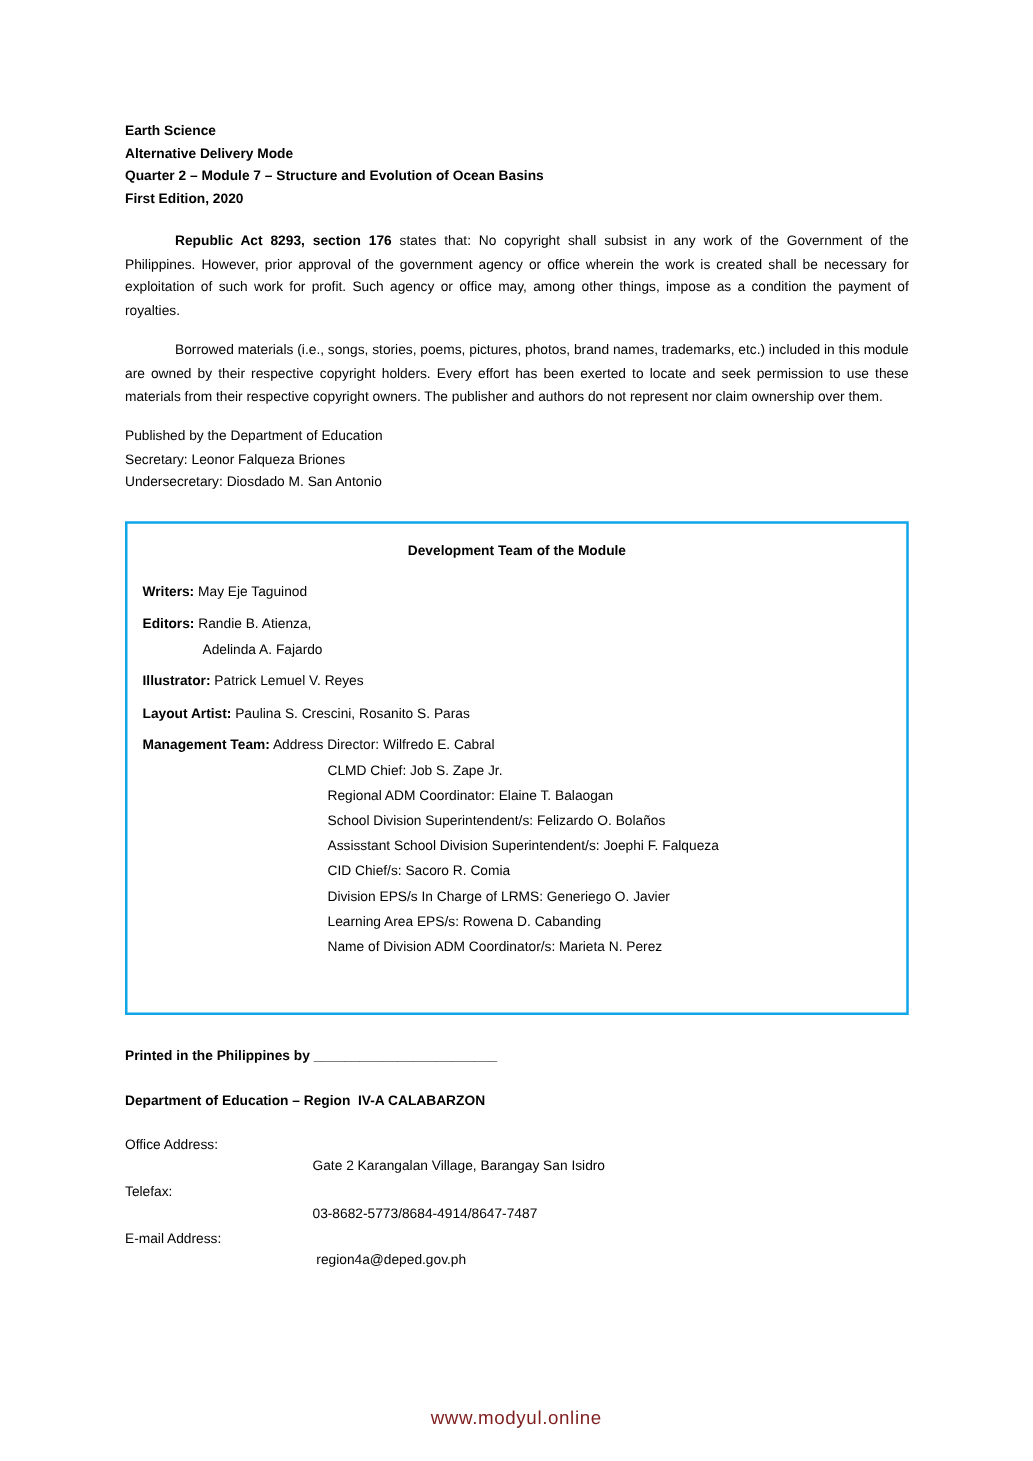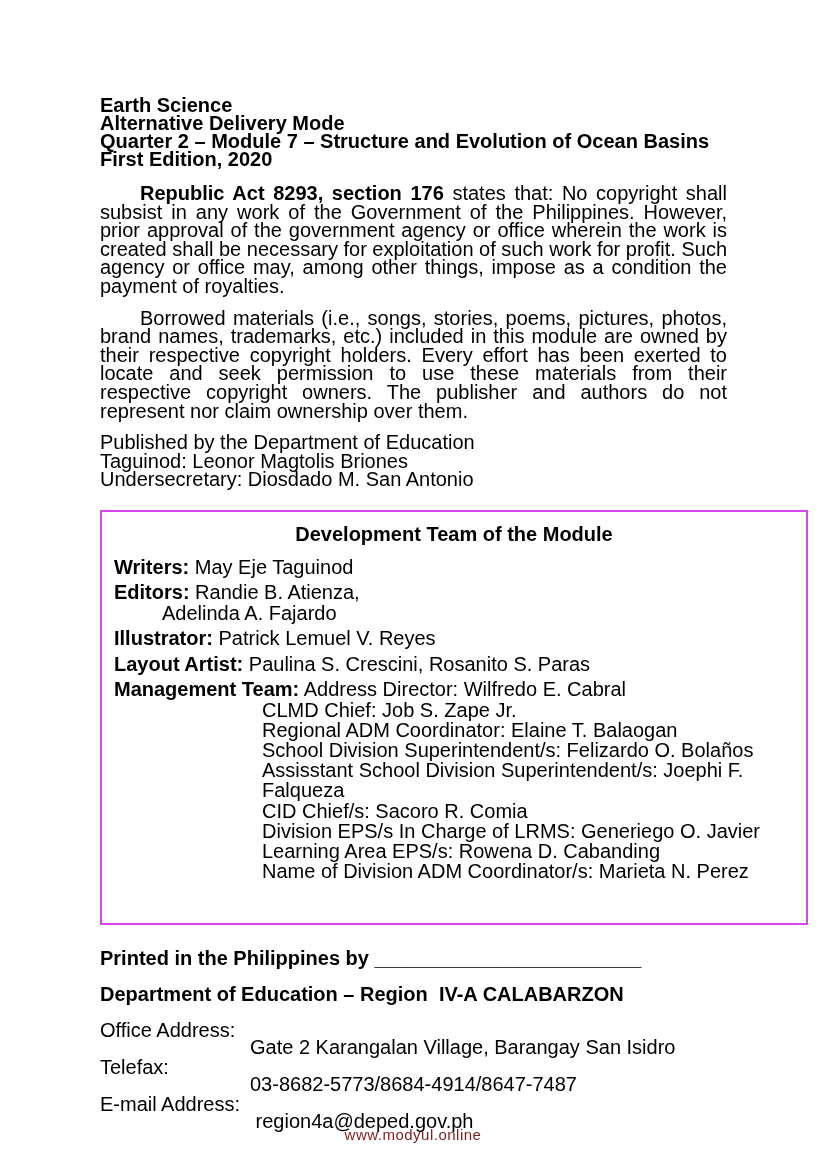"Earth Science" .page { font-size: 20px -> 11px }
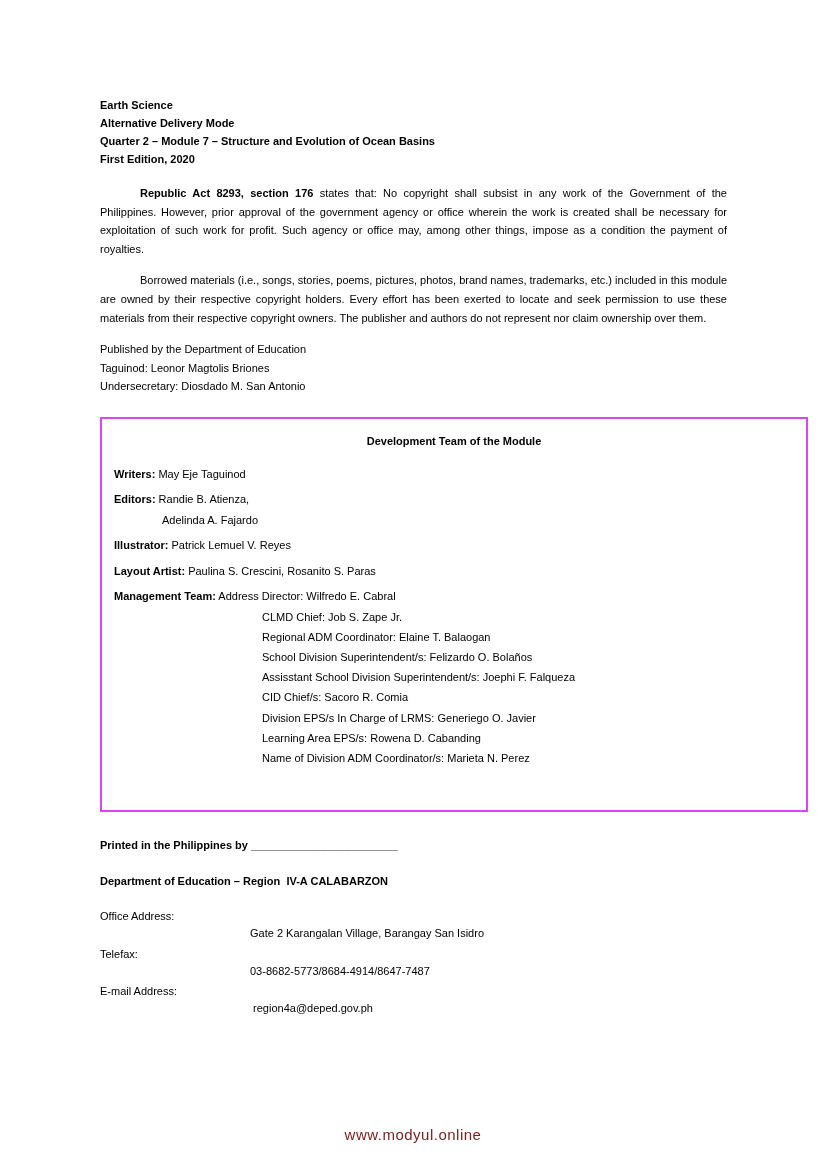"Taguinod: Leonor Magtolis Briones" div.p-line { text: Taguinod: Leonor Magtolis -> Secretary: Leonor Falqueza }
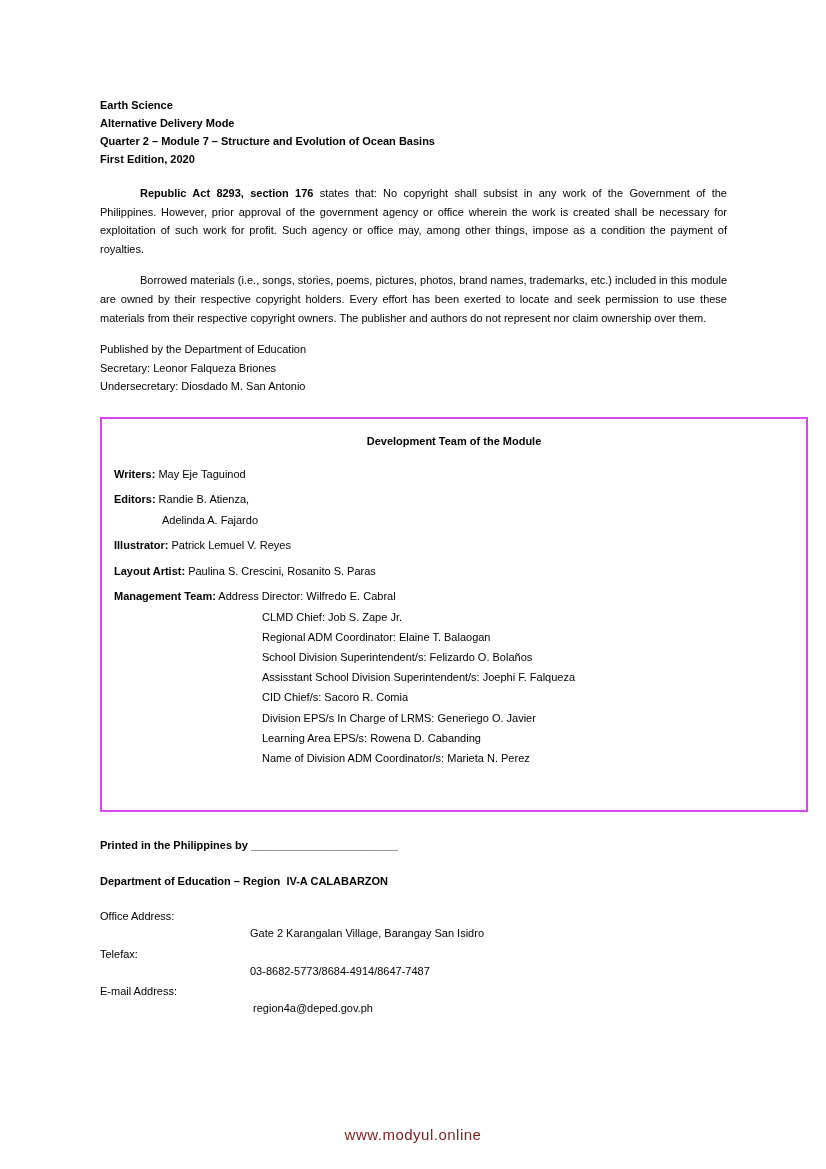"Development Team of the Module" .dev-box { border: 2px solid #d946ef -> 2px solid #0ea5e9; width: 708px -> 627px }
